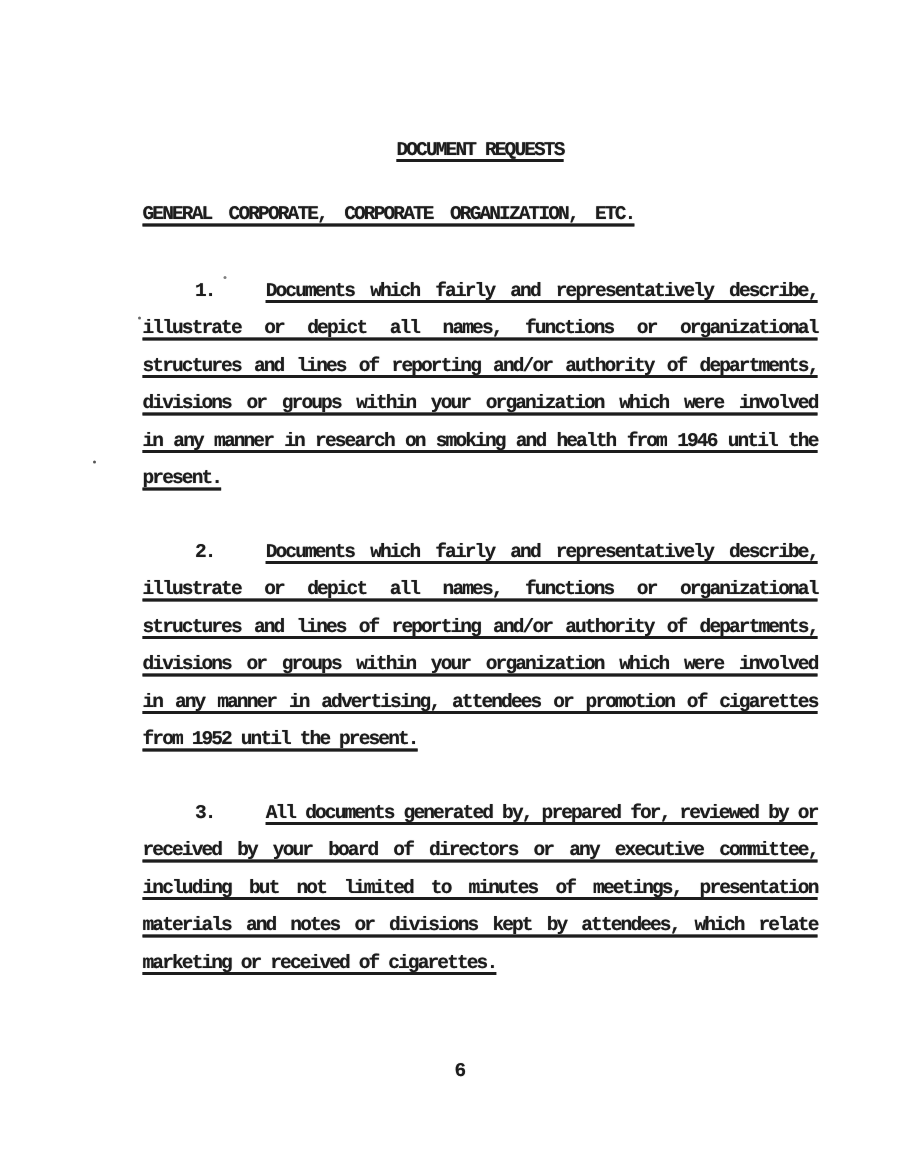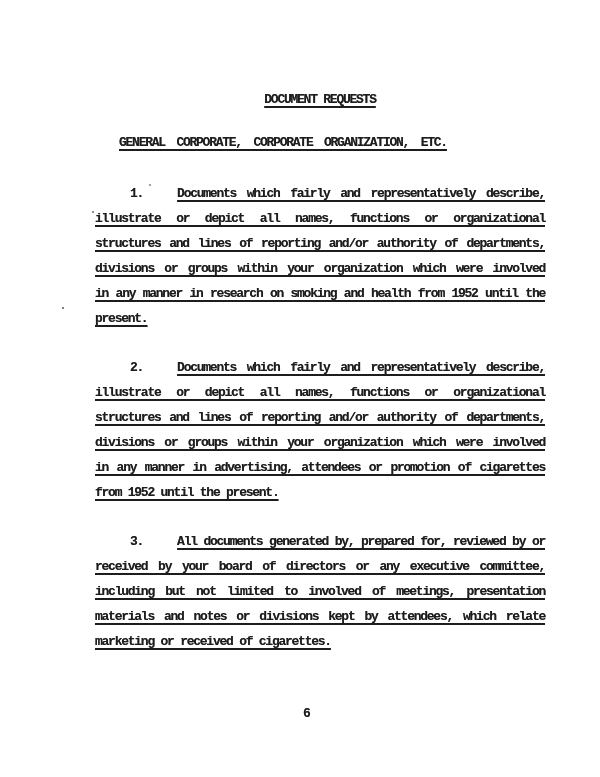"GENERAL CORPORATE, CORPORATE" .section-heading { margin-left: 24px -> none }
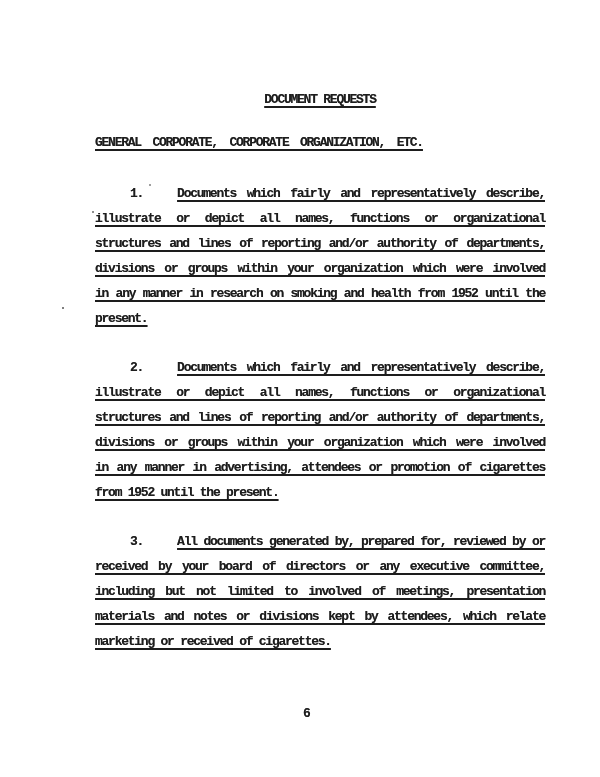"in any manner in research" span.ltext { text: 1952 -> 1946 }
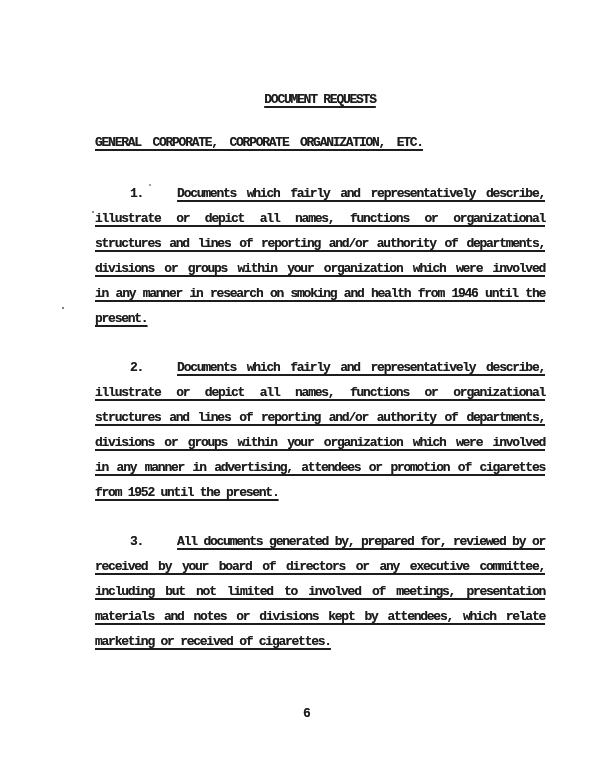"including but not limited to" span.ltext { text: involved -> minutes }
